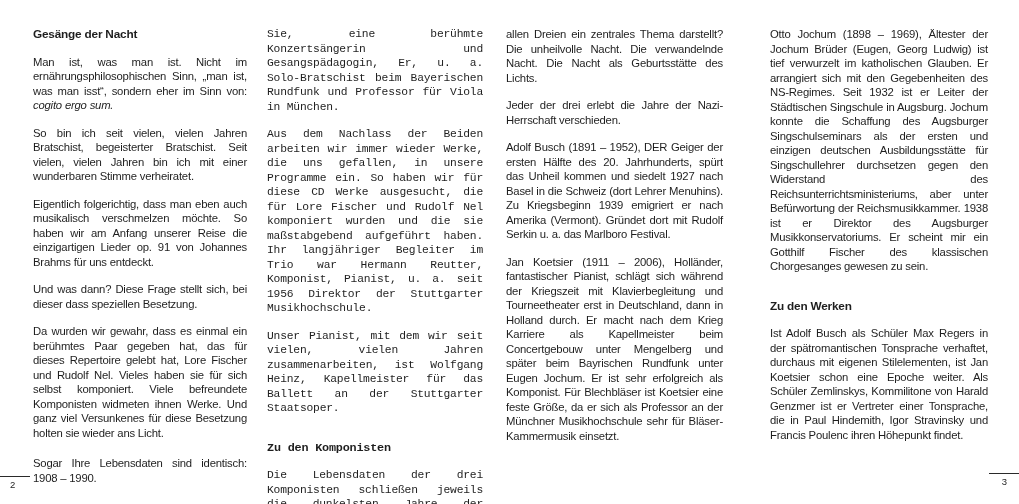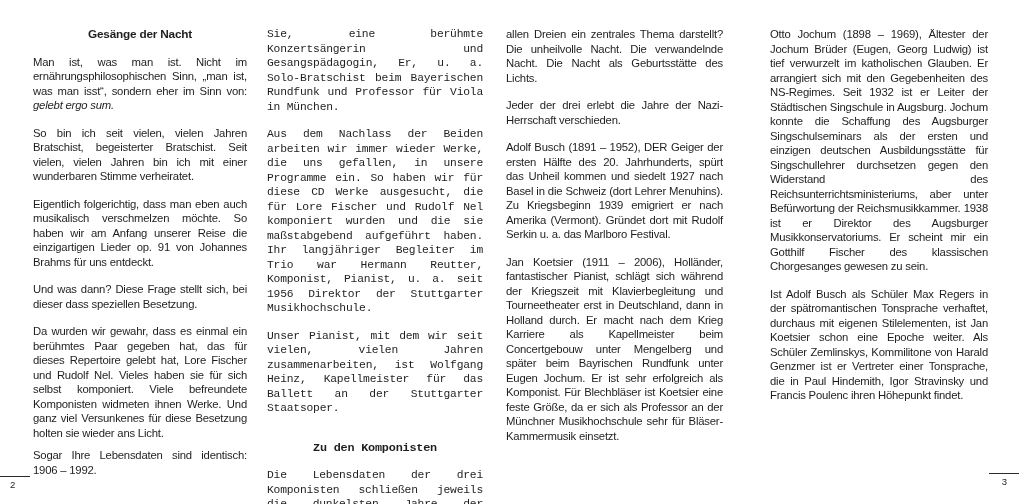"Gesänge der Nacht" .col h2 { text-align: center -> left }
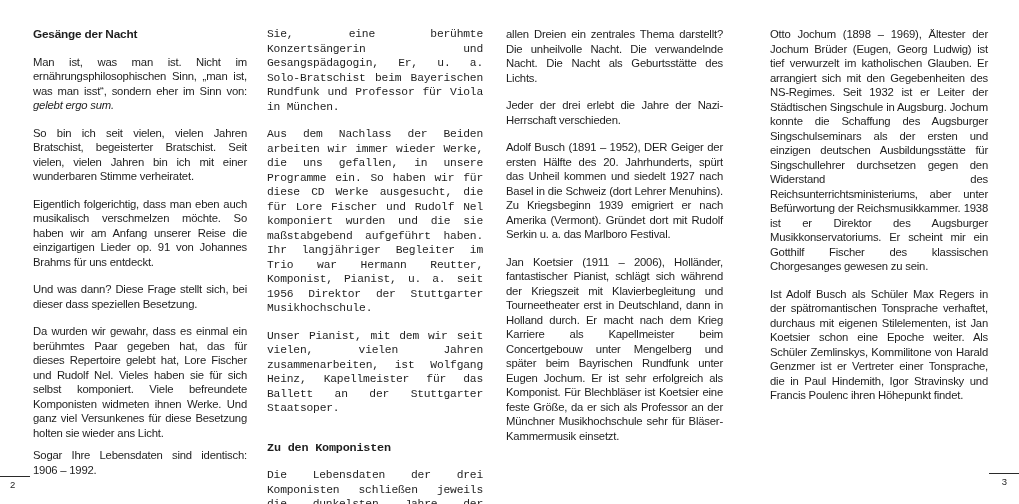"gelebt ergo sum." span.italic { text: gelebt -> cogito }
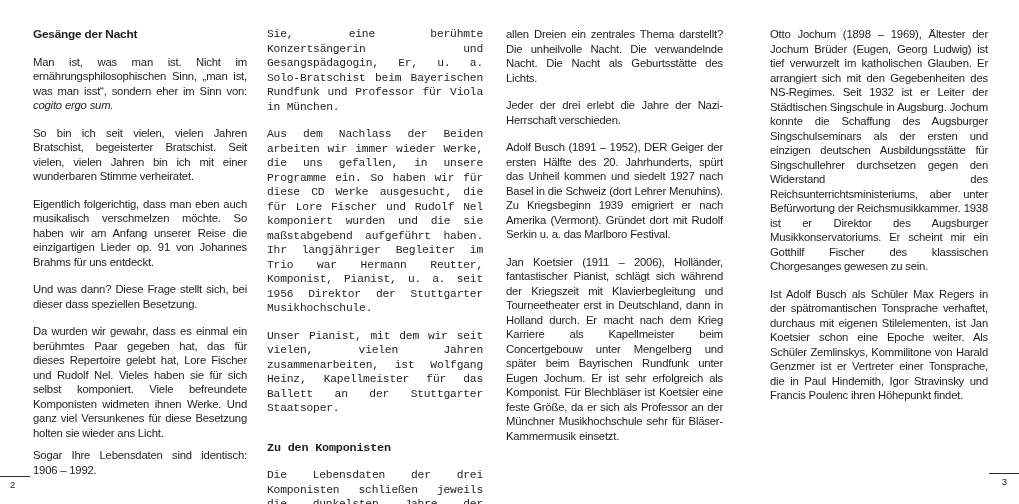"Zu den Werken" h2.mt { html: none -> <h2>Zu den Werken</h2> }
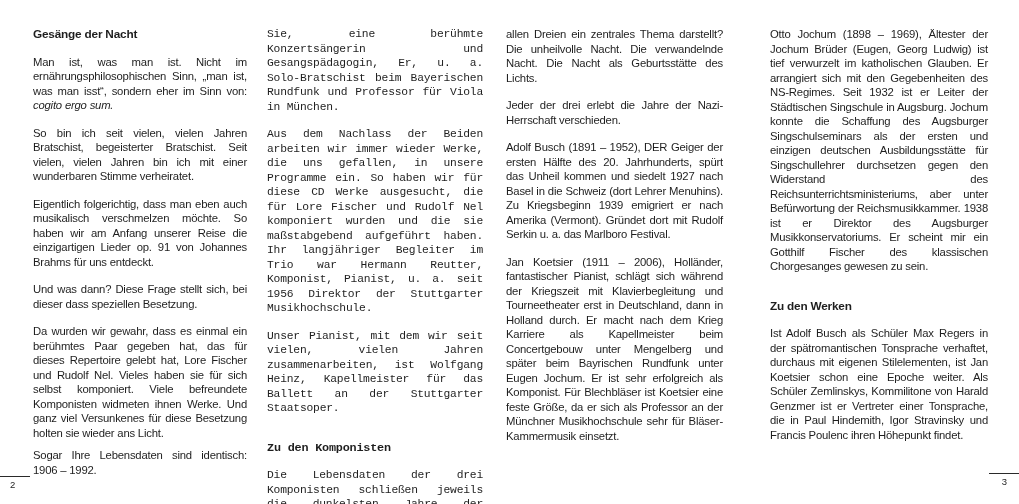"Da wurden wir gewahr, dass" .col p.tight { margin-bottom: 8px -> 16px }
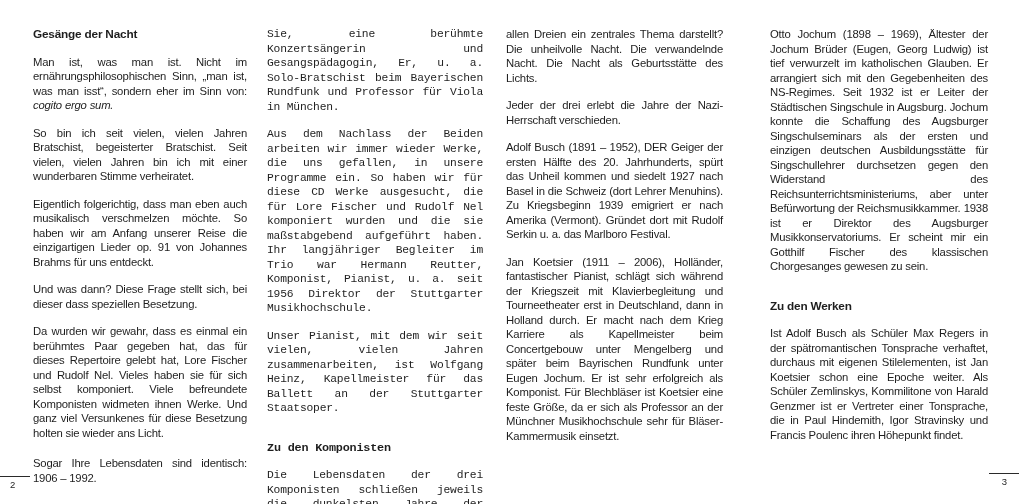"Sogar Ihre Lebensdaten sind identisch:" span { text: 1906 – 1992 -> 1908 – 1990 }
